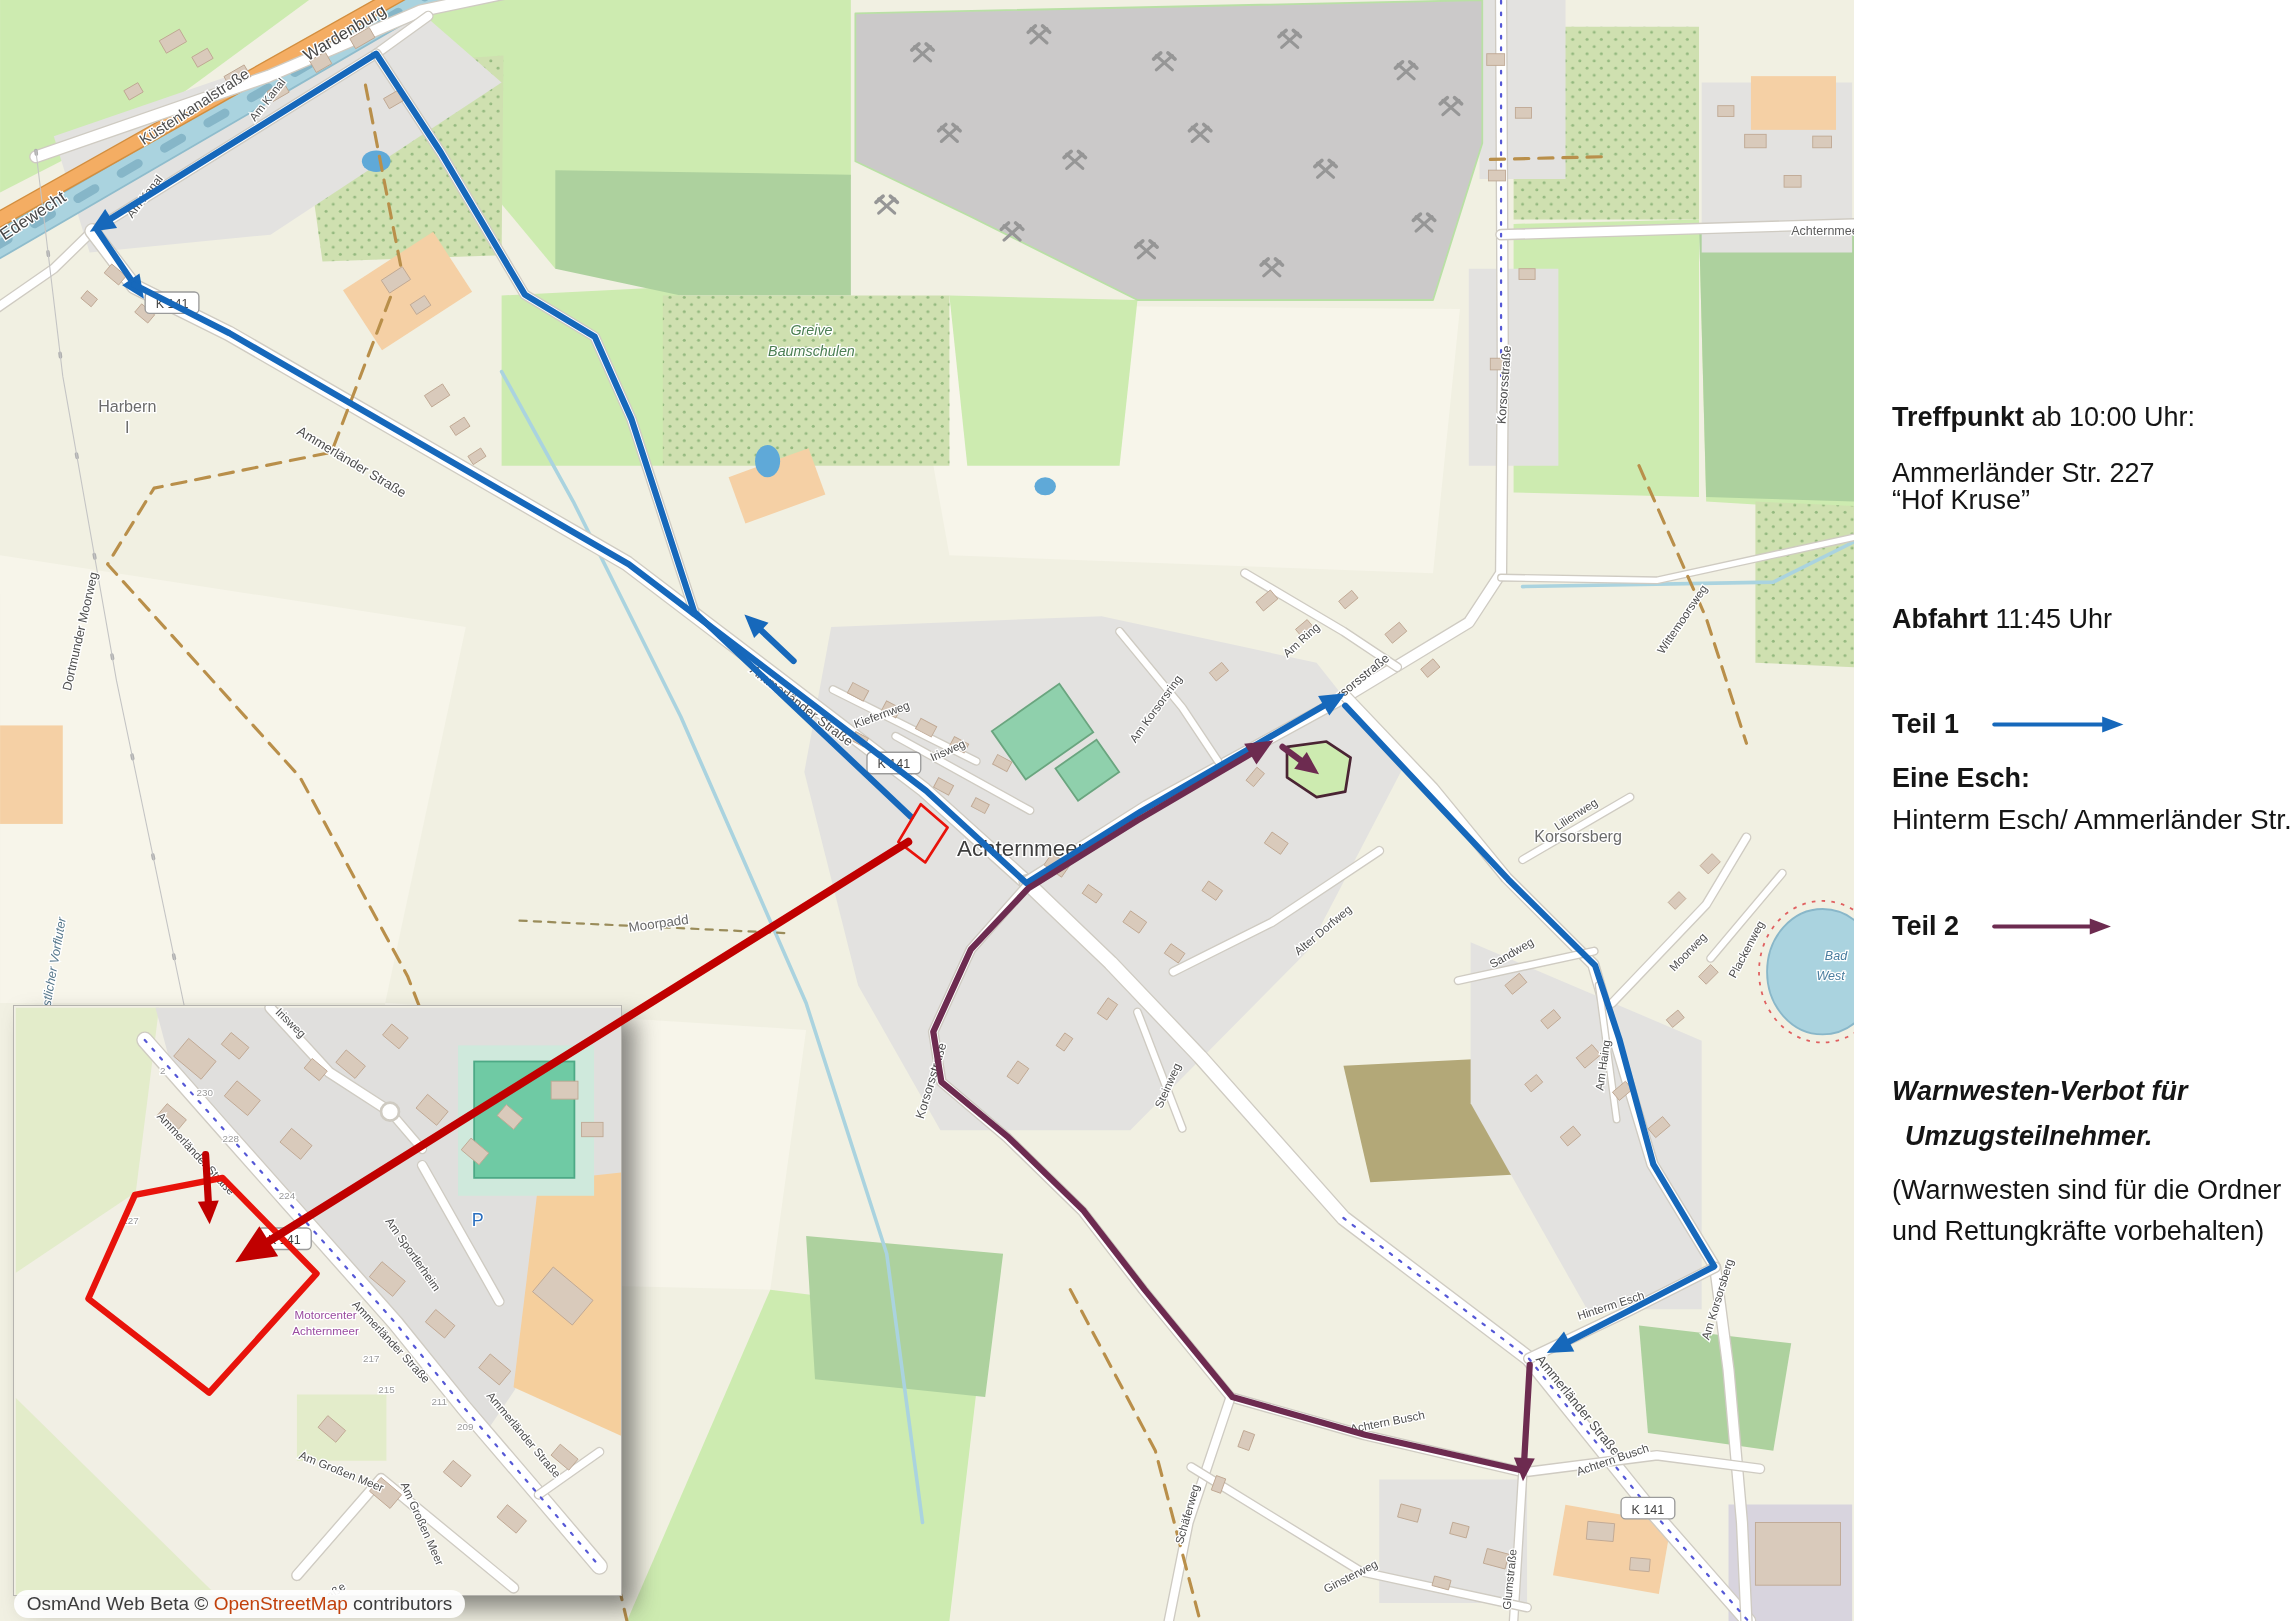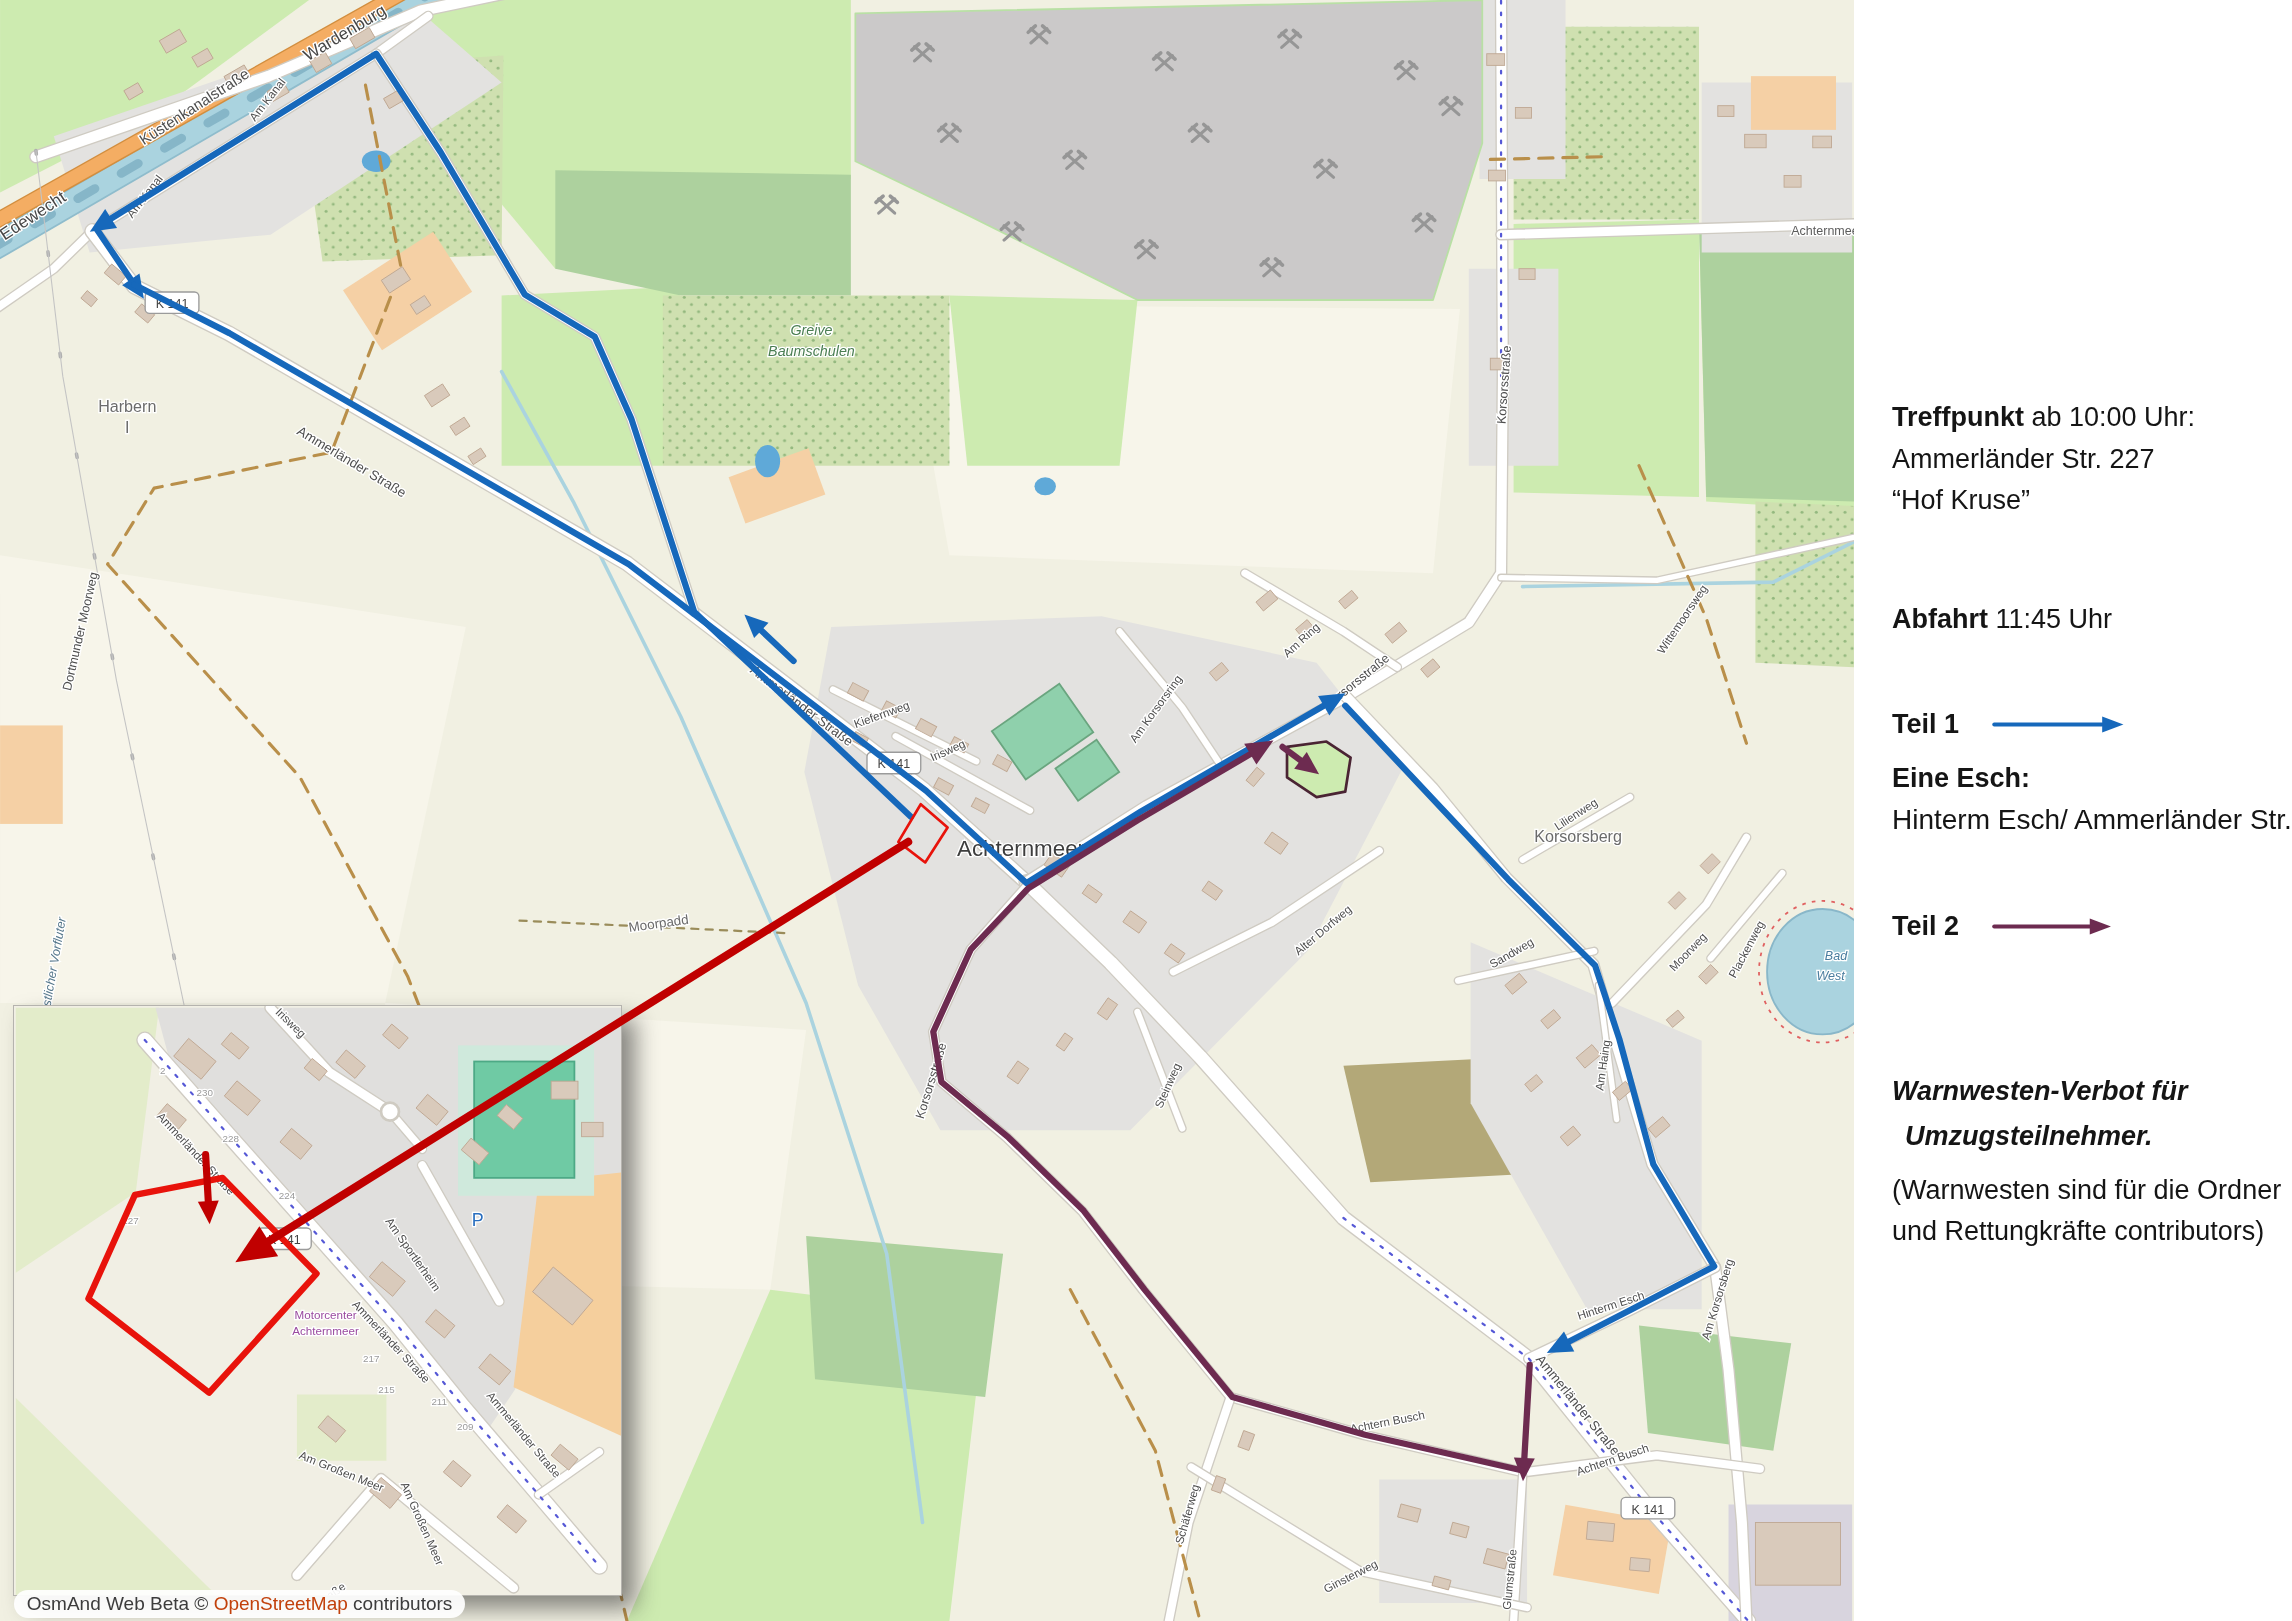"Ammerländer Str. 227" #sb-addr { top: 444px -> 458px }
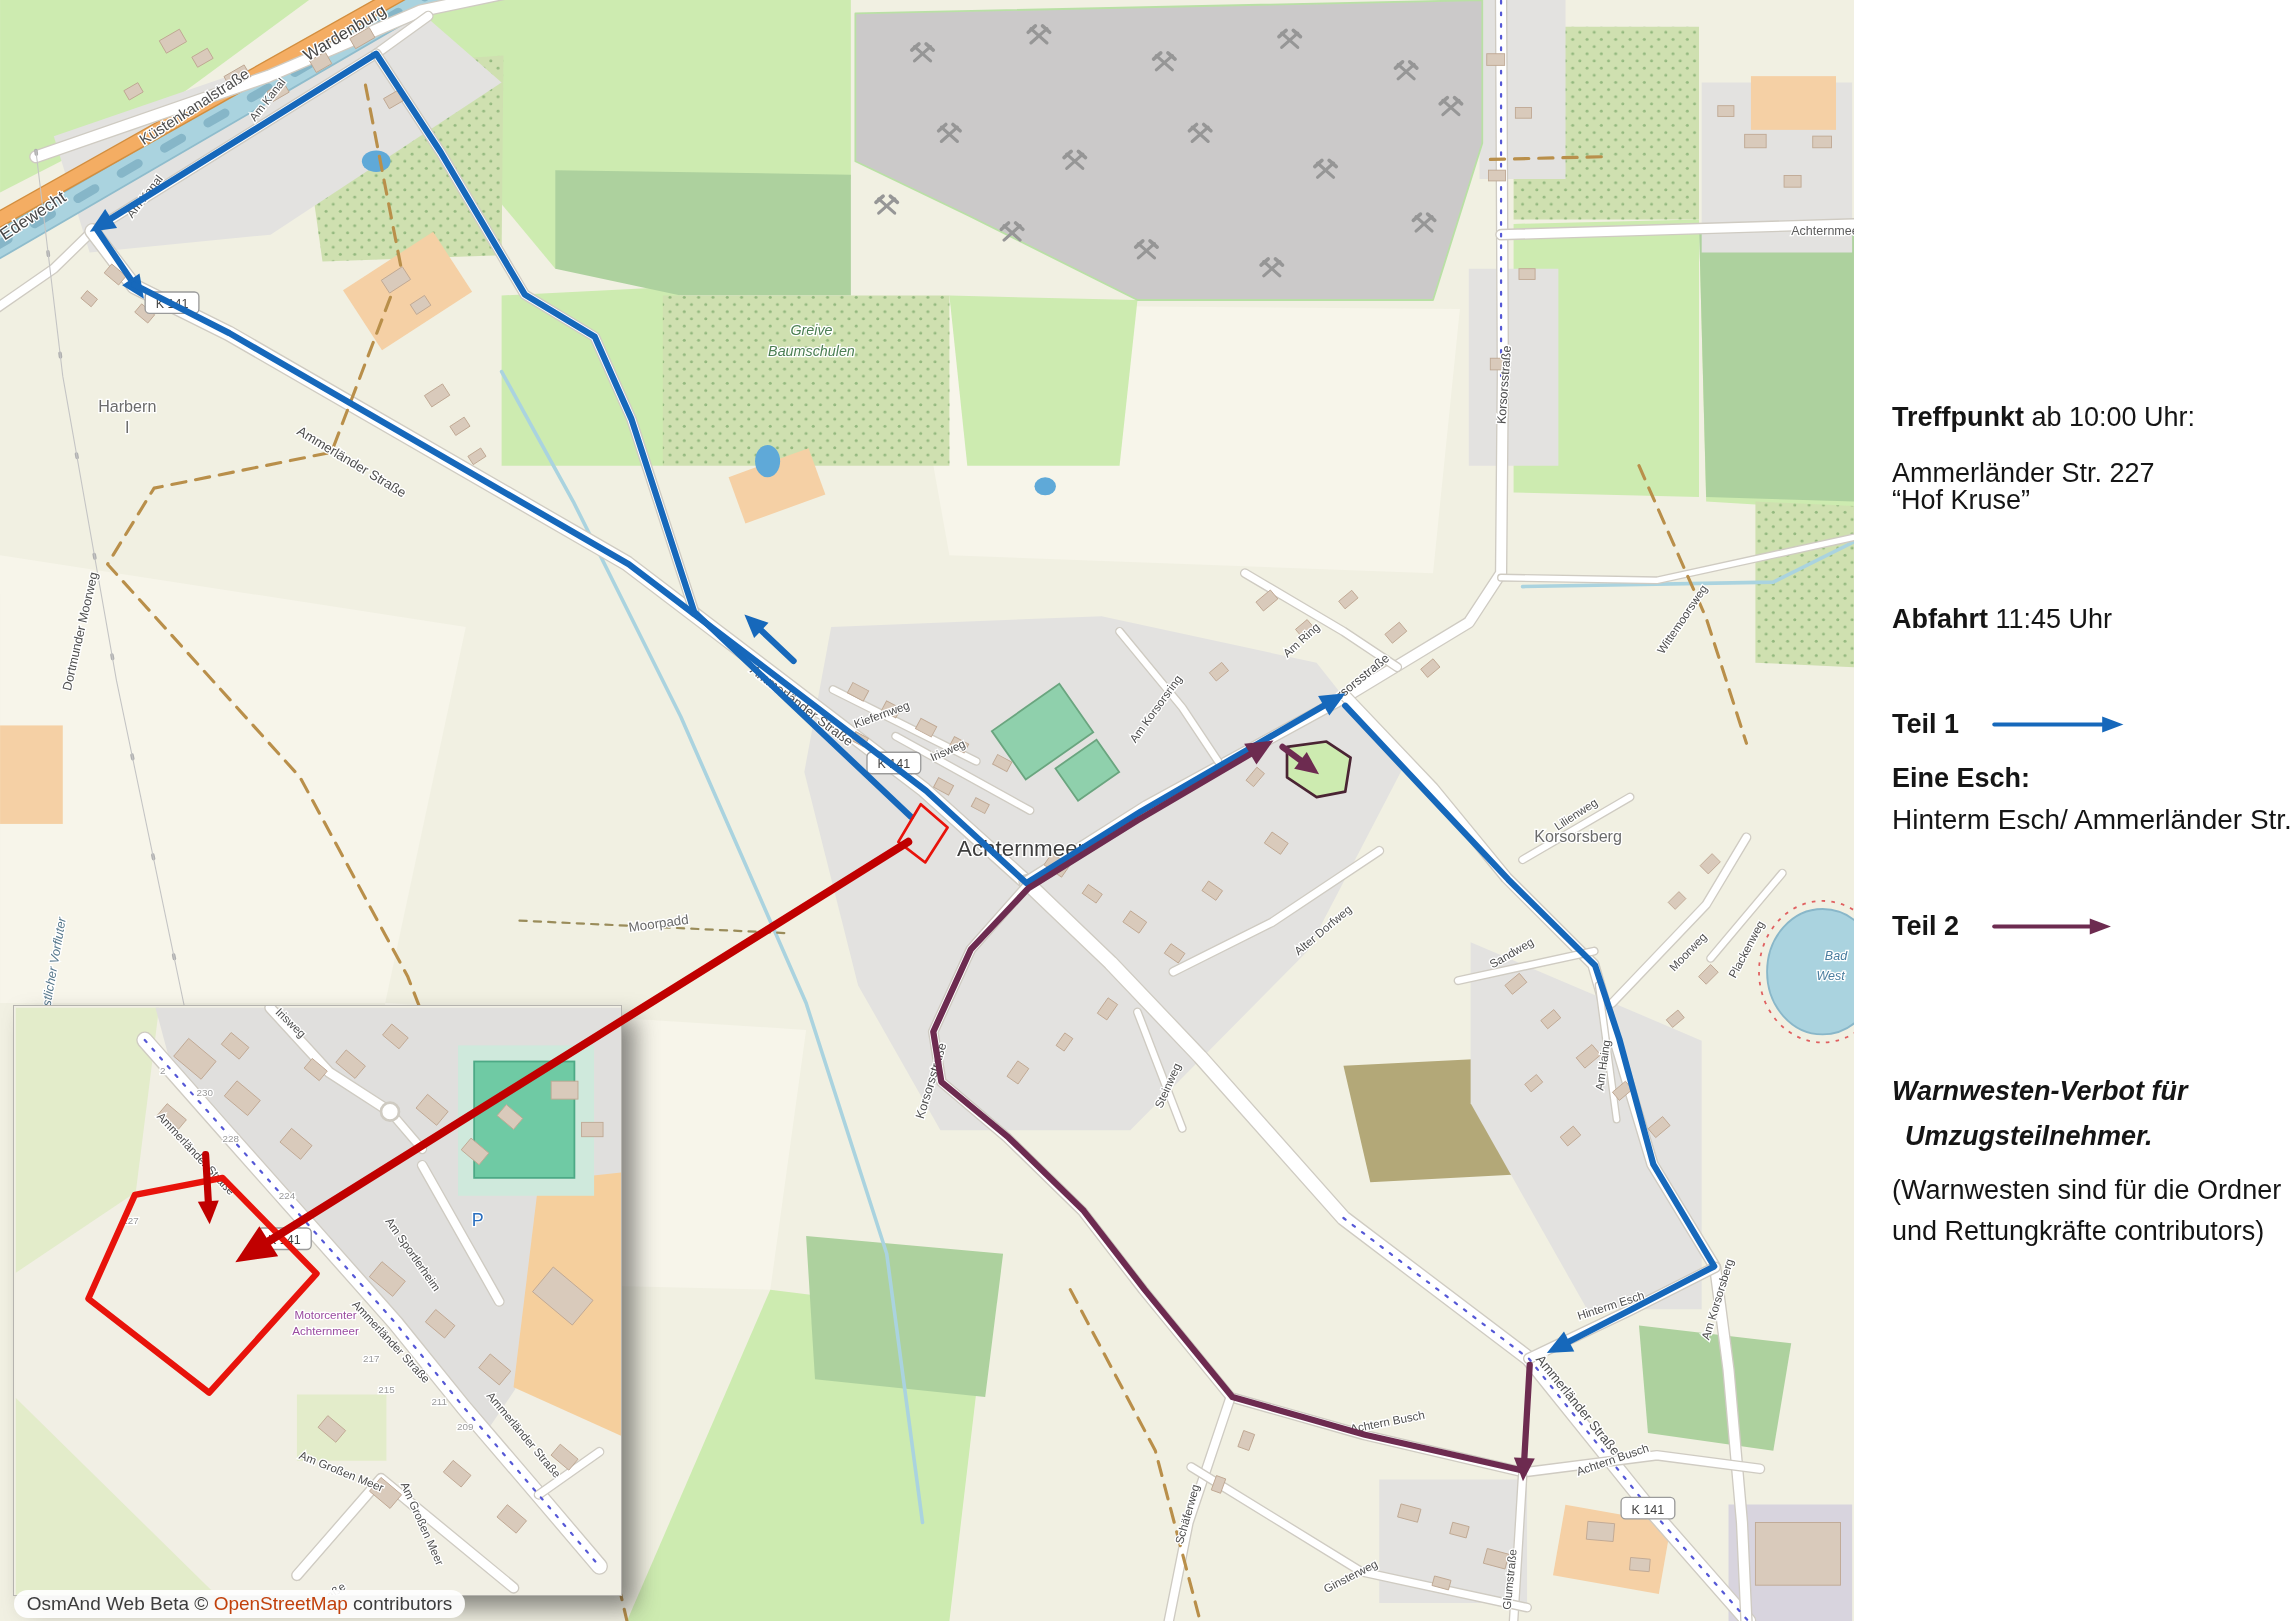"und Rettungkräfte contributors)" div.sb-line { text: contributors -> vorbehalten }
